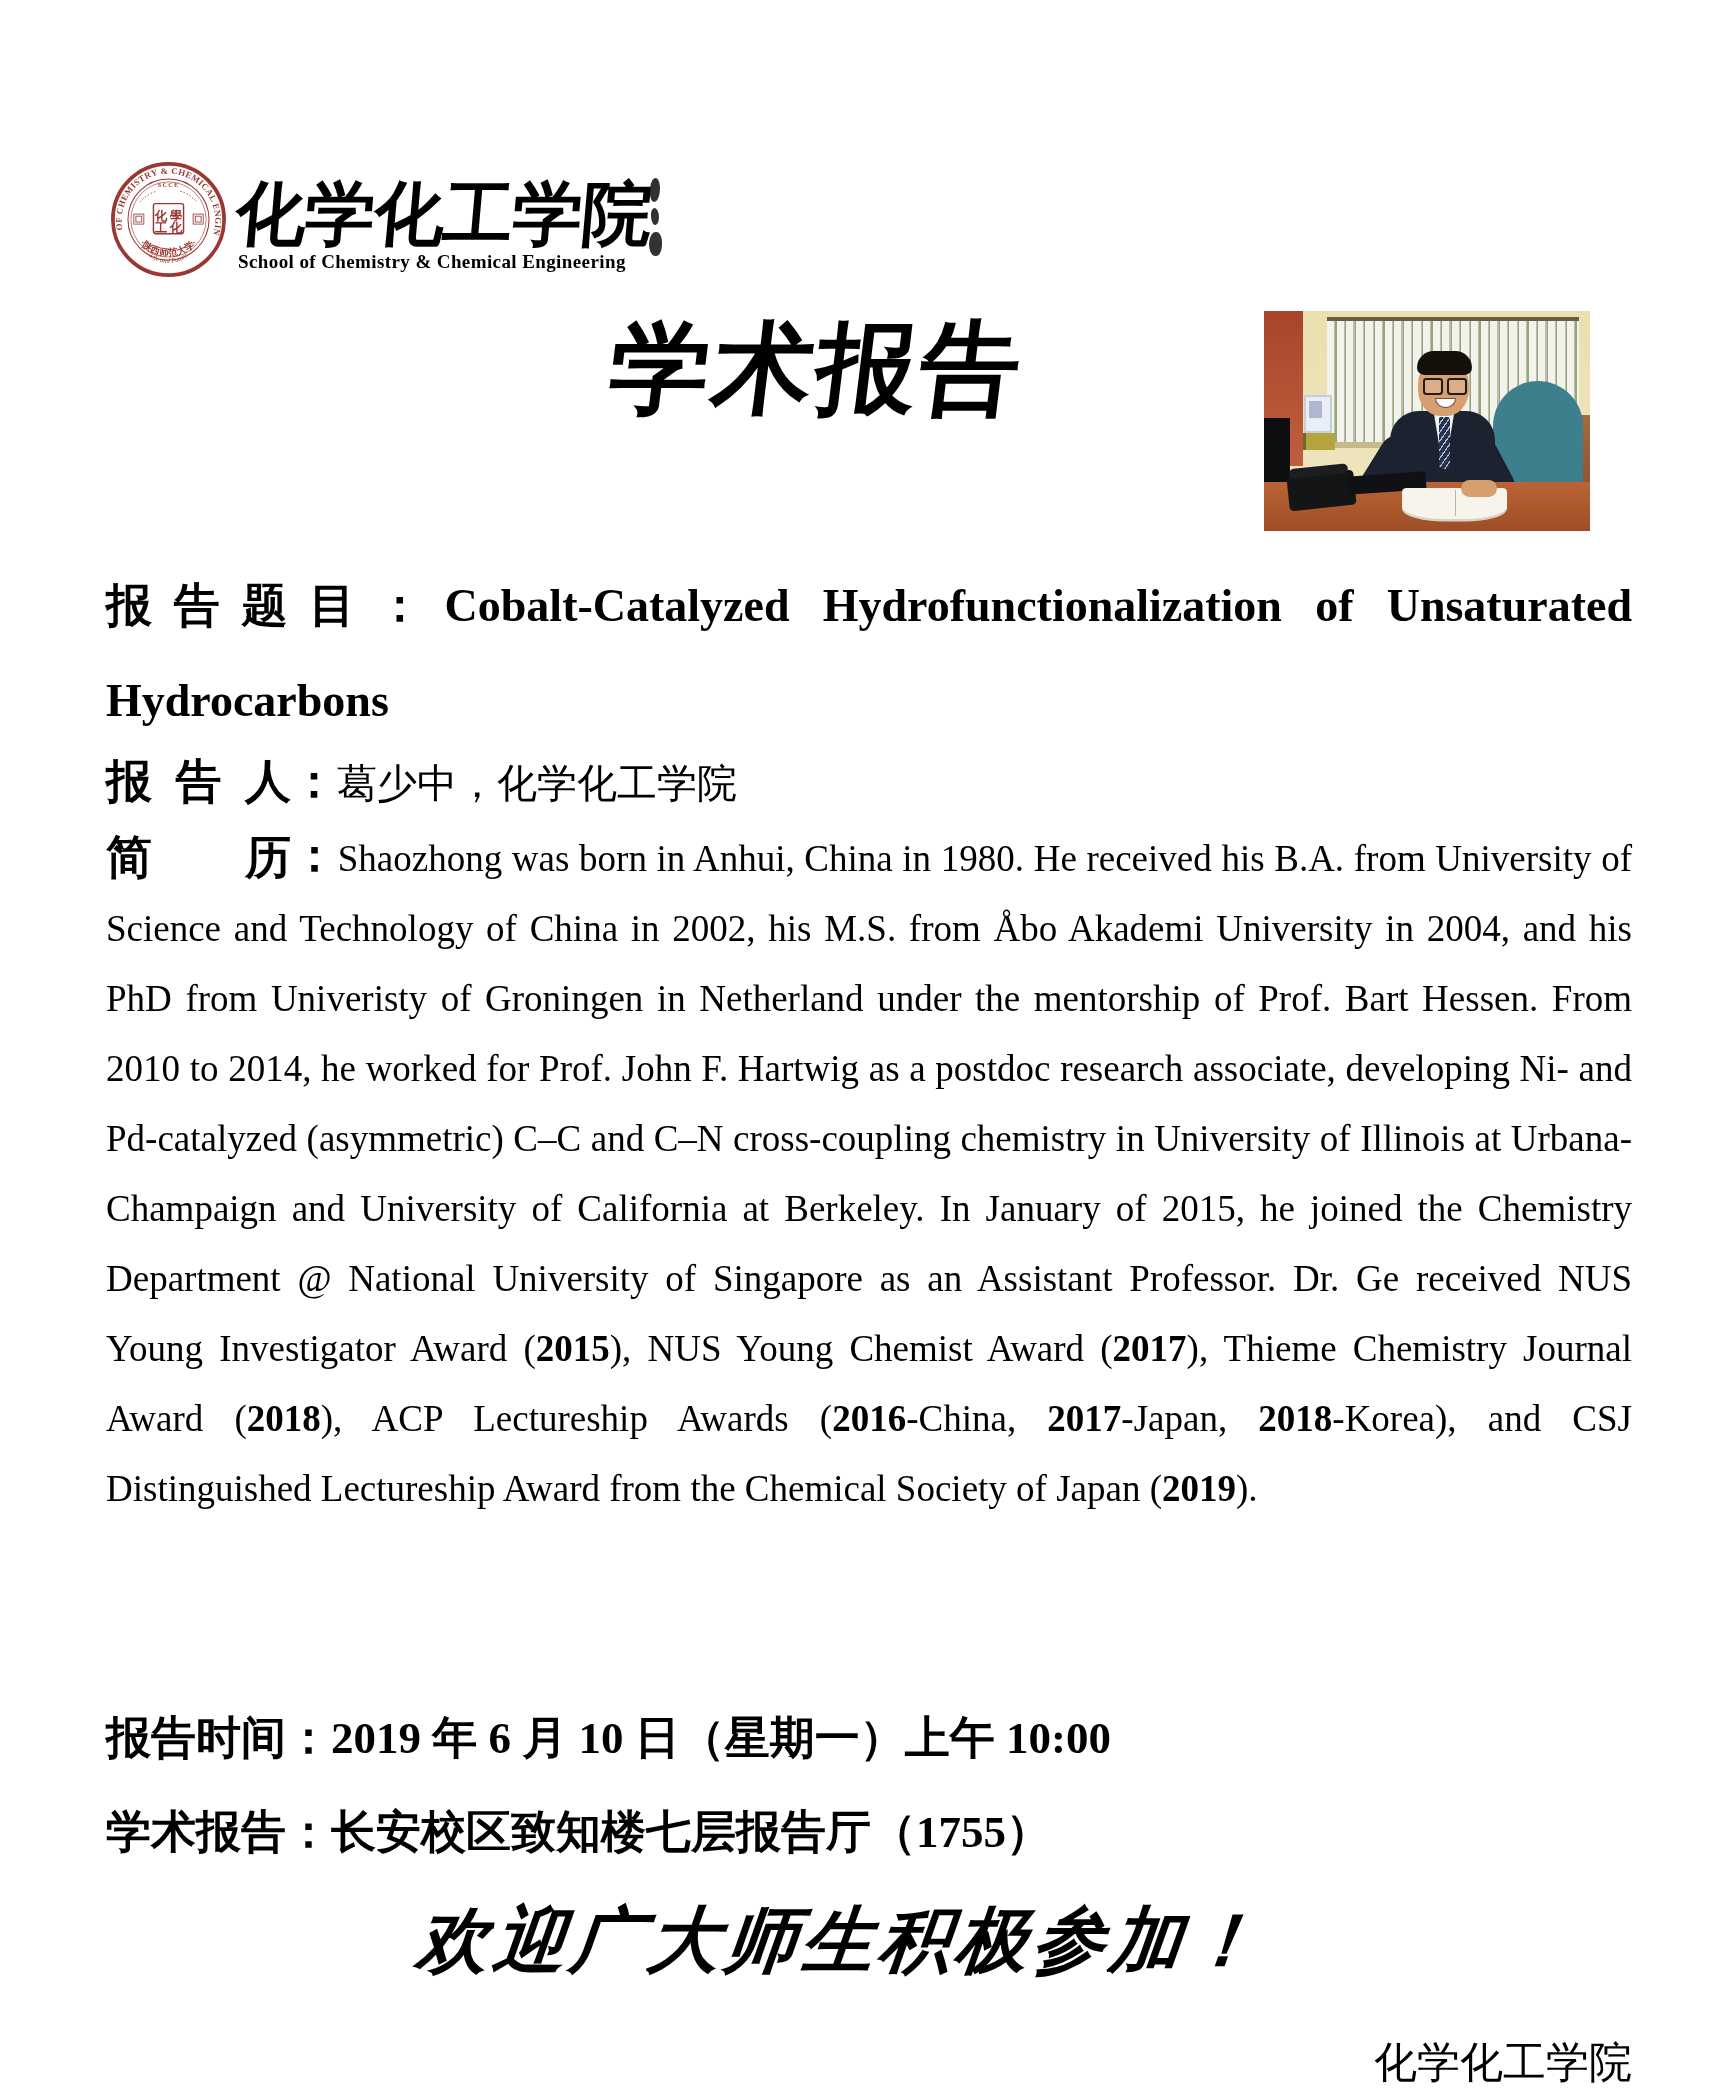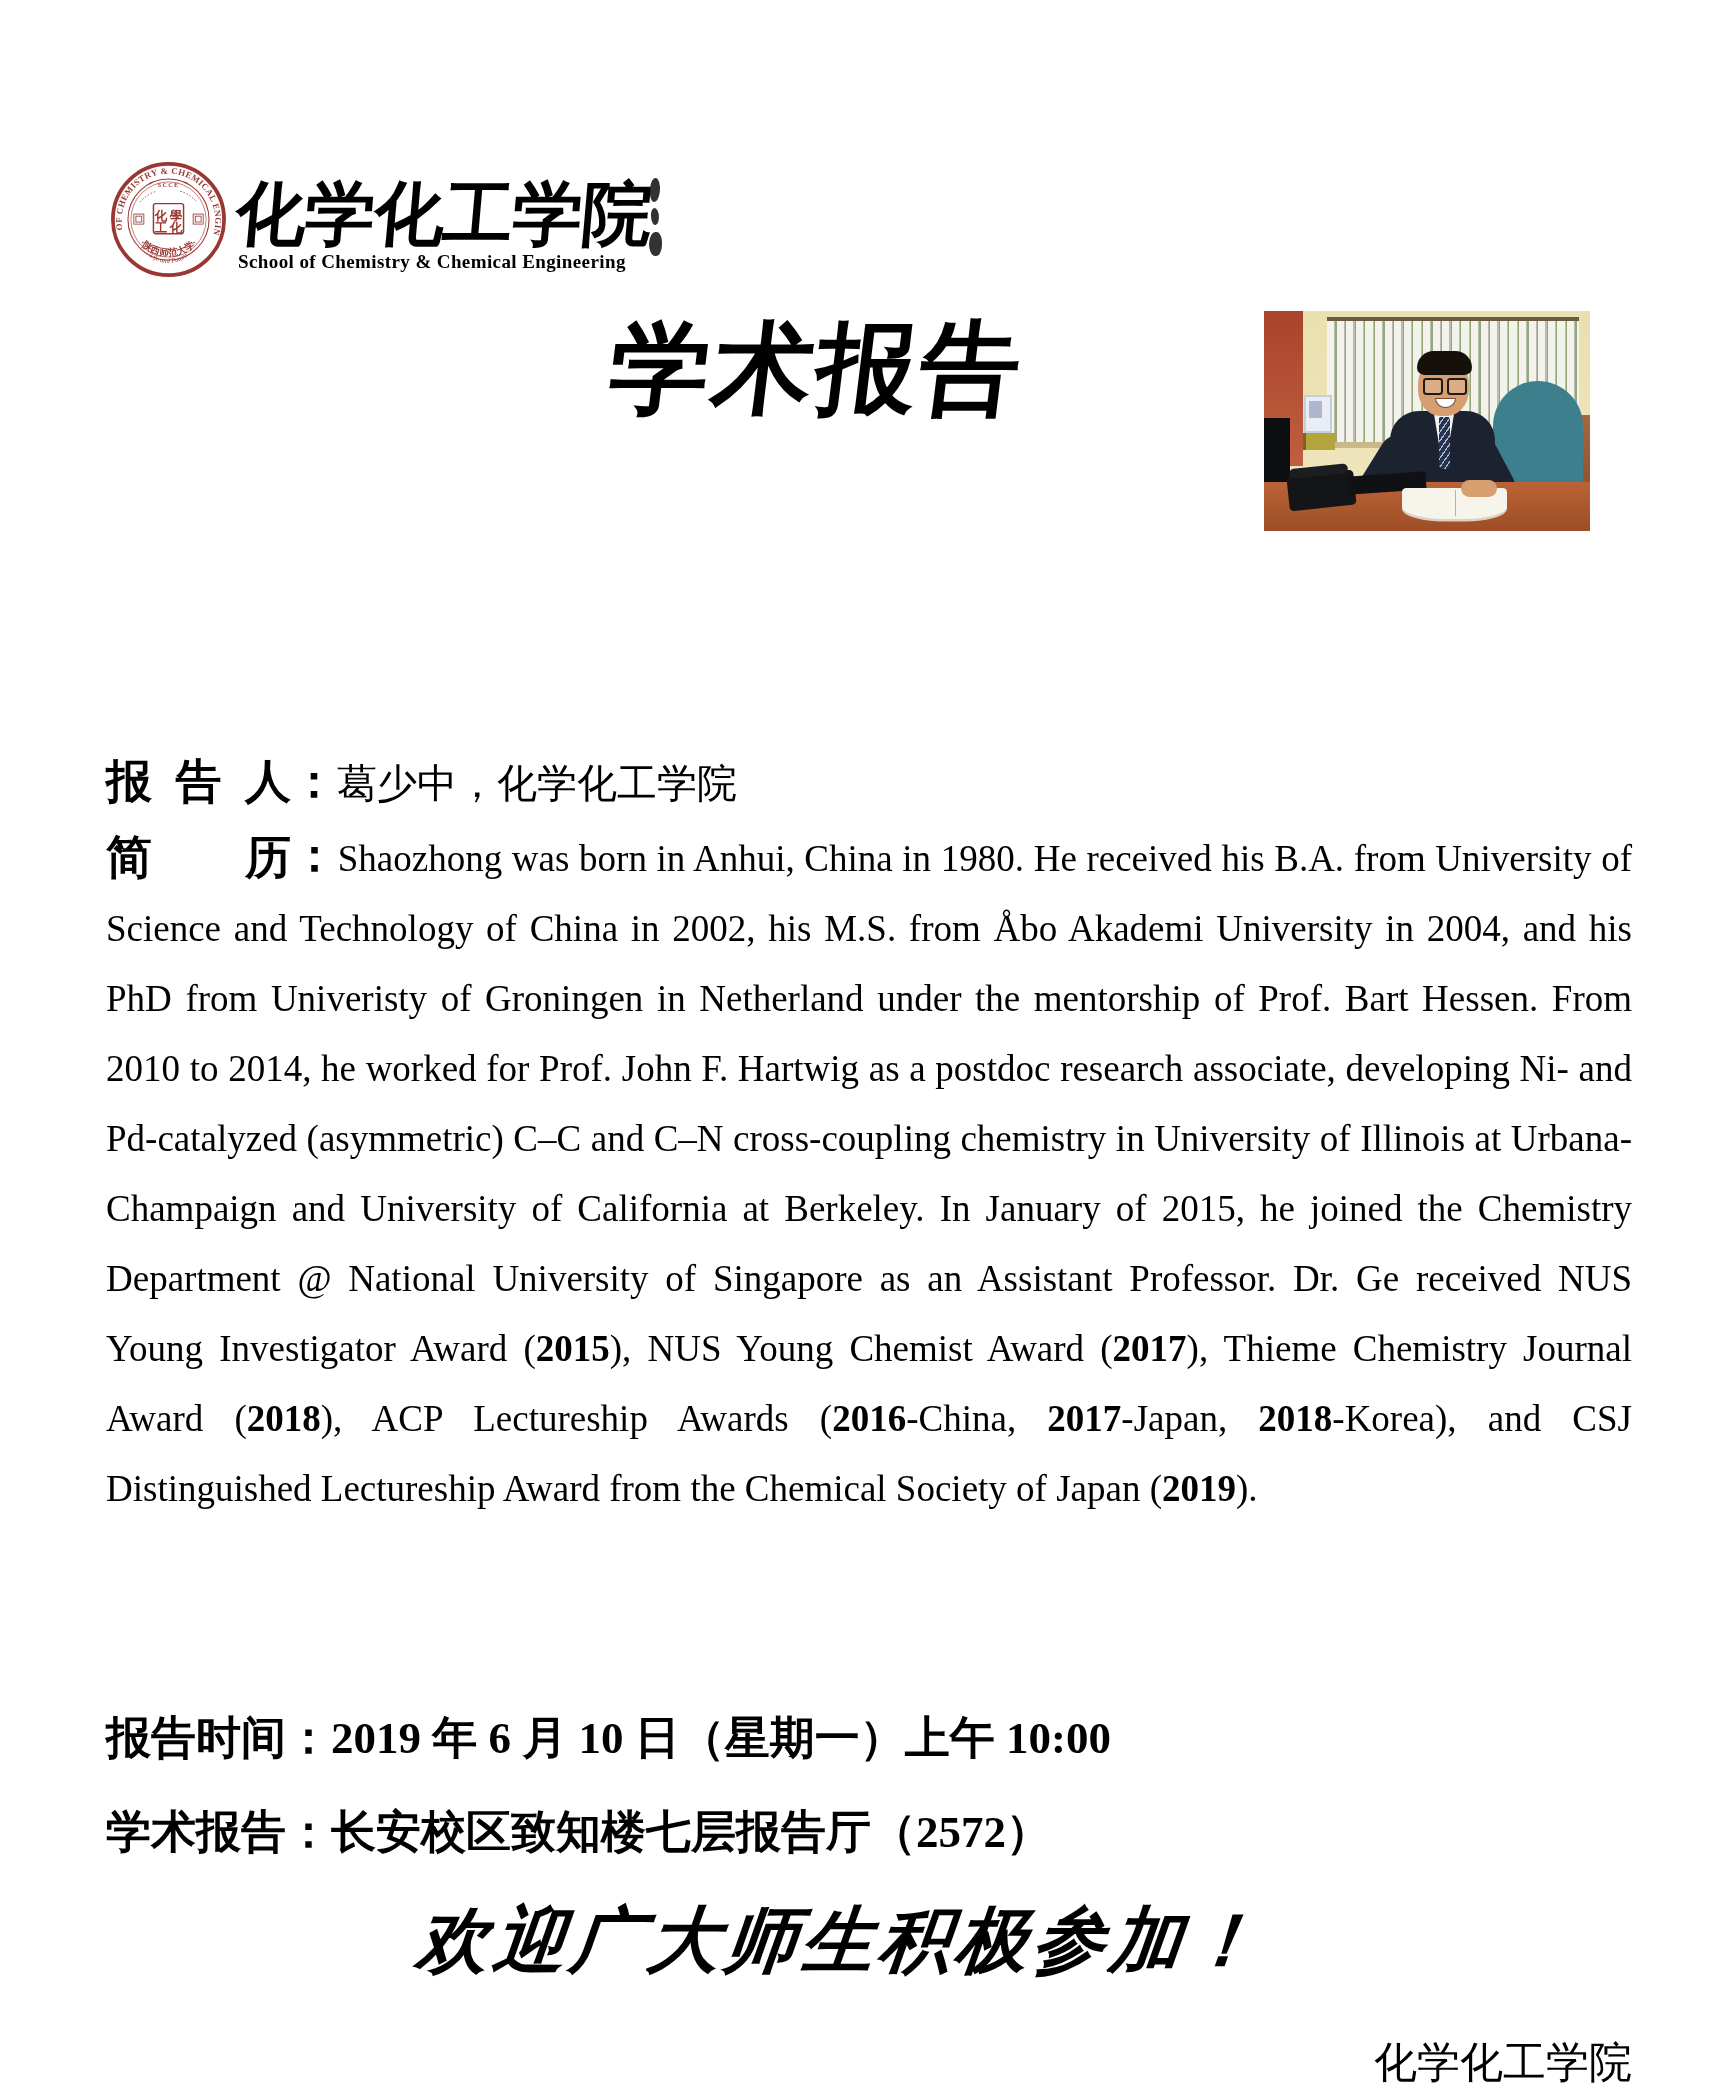"报告题目：Cobalt-Catalyzed" div.topic { html: none -> <div><span>报告题目：</span><b>Cobalt-Catalyzed Hydrofunctionalization of Unsaturated Hydrocarbons</b></div> }
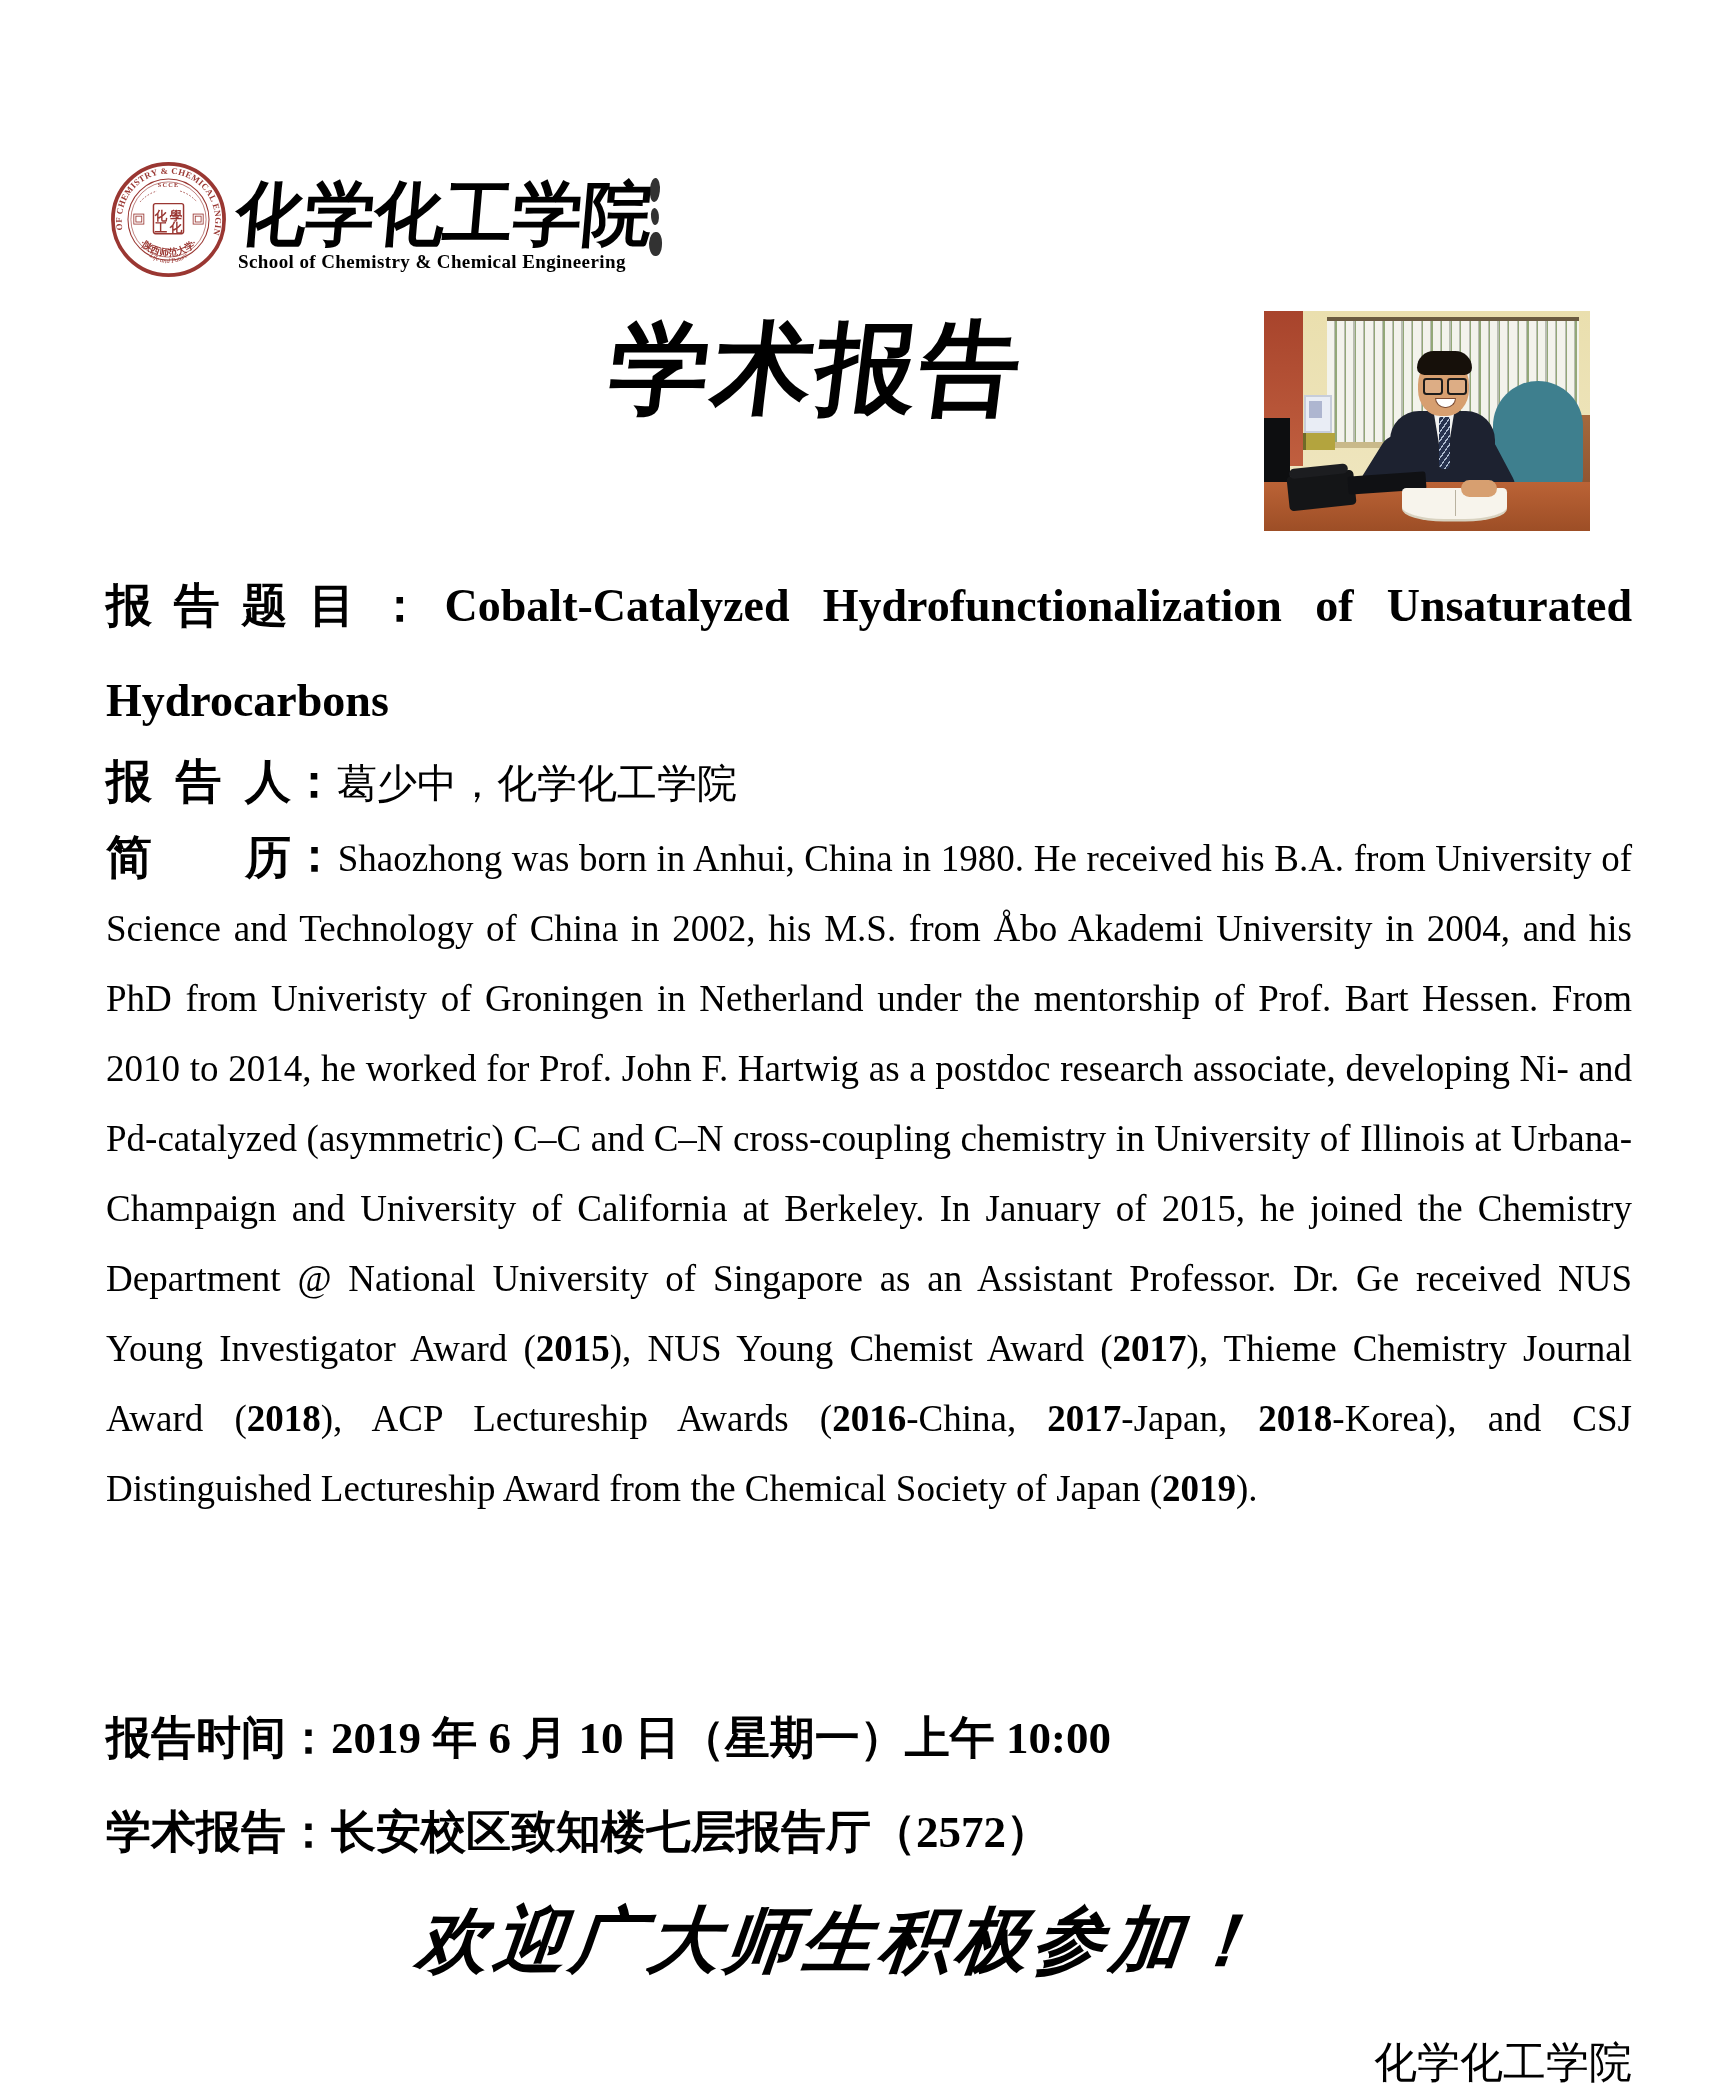"长安校区致知楼七层报告厅（2572）" span { text: 2572 -> 1755 }
